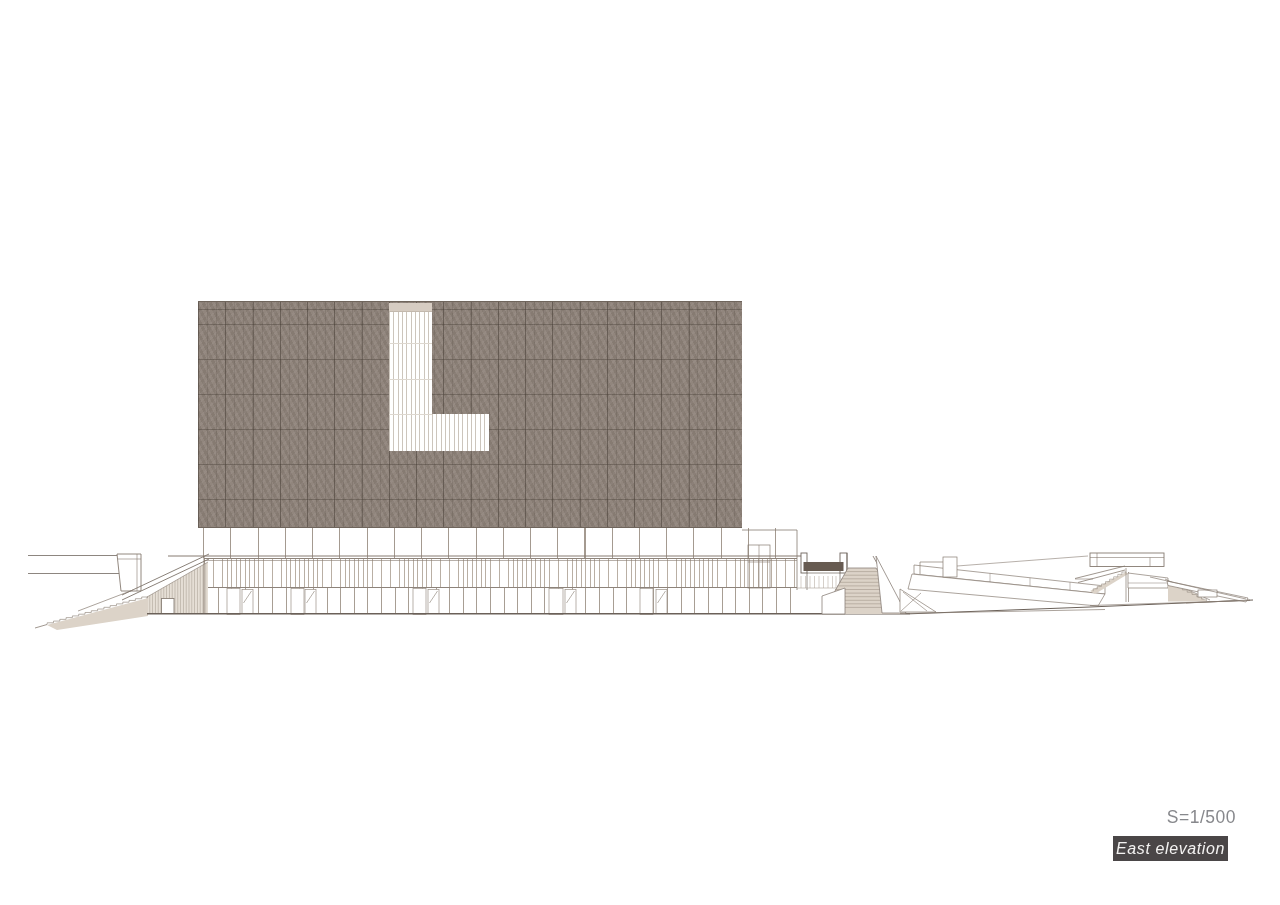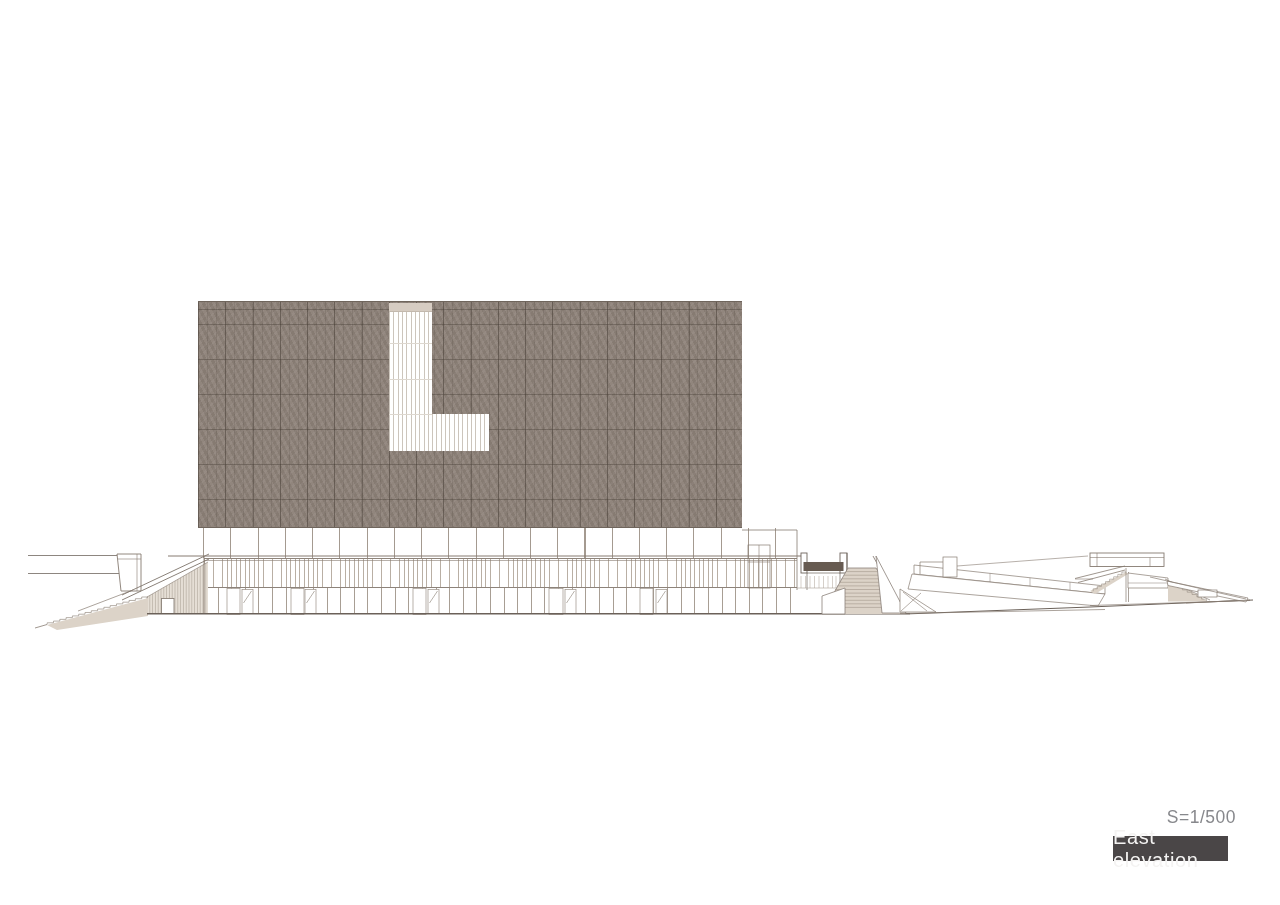"East elevation" .title-badge { font-size: 20px -> 16px; font-style: none -> italic }
